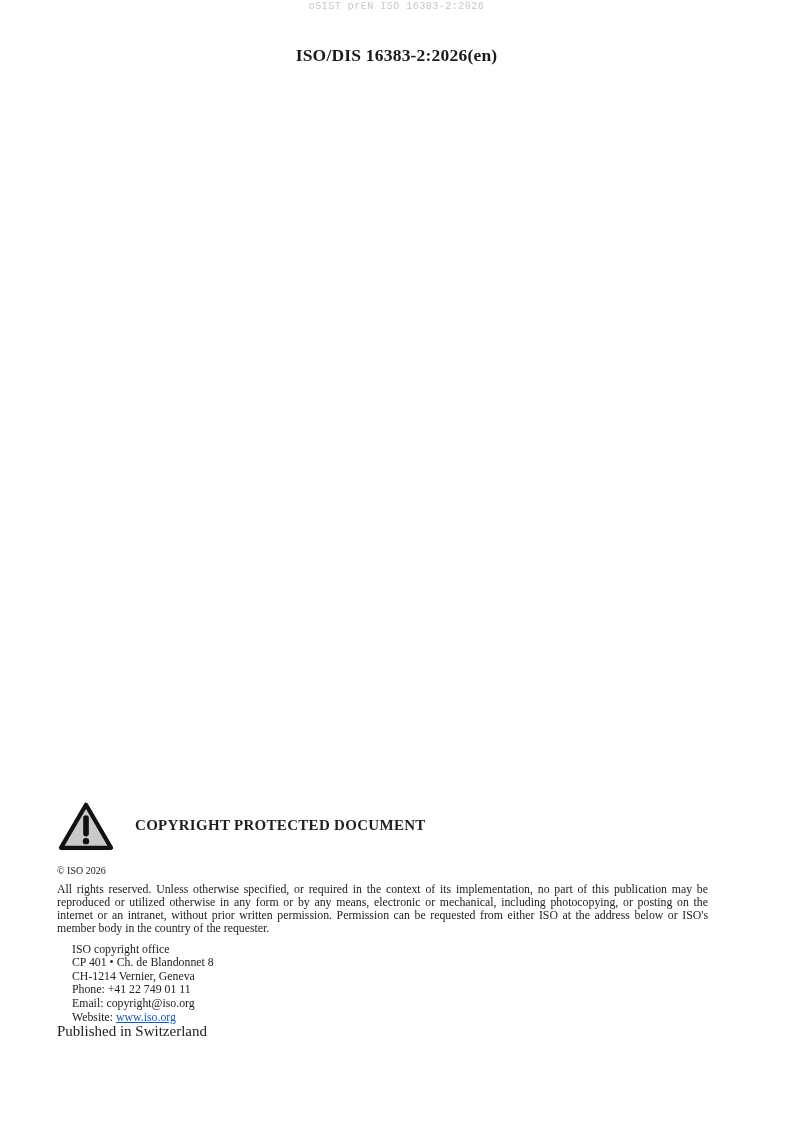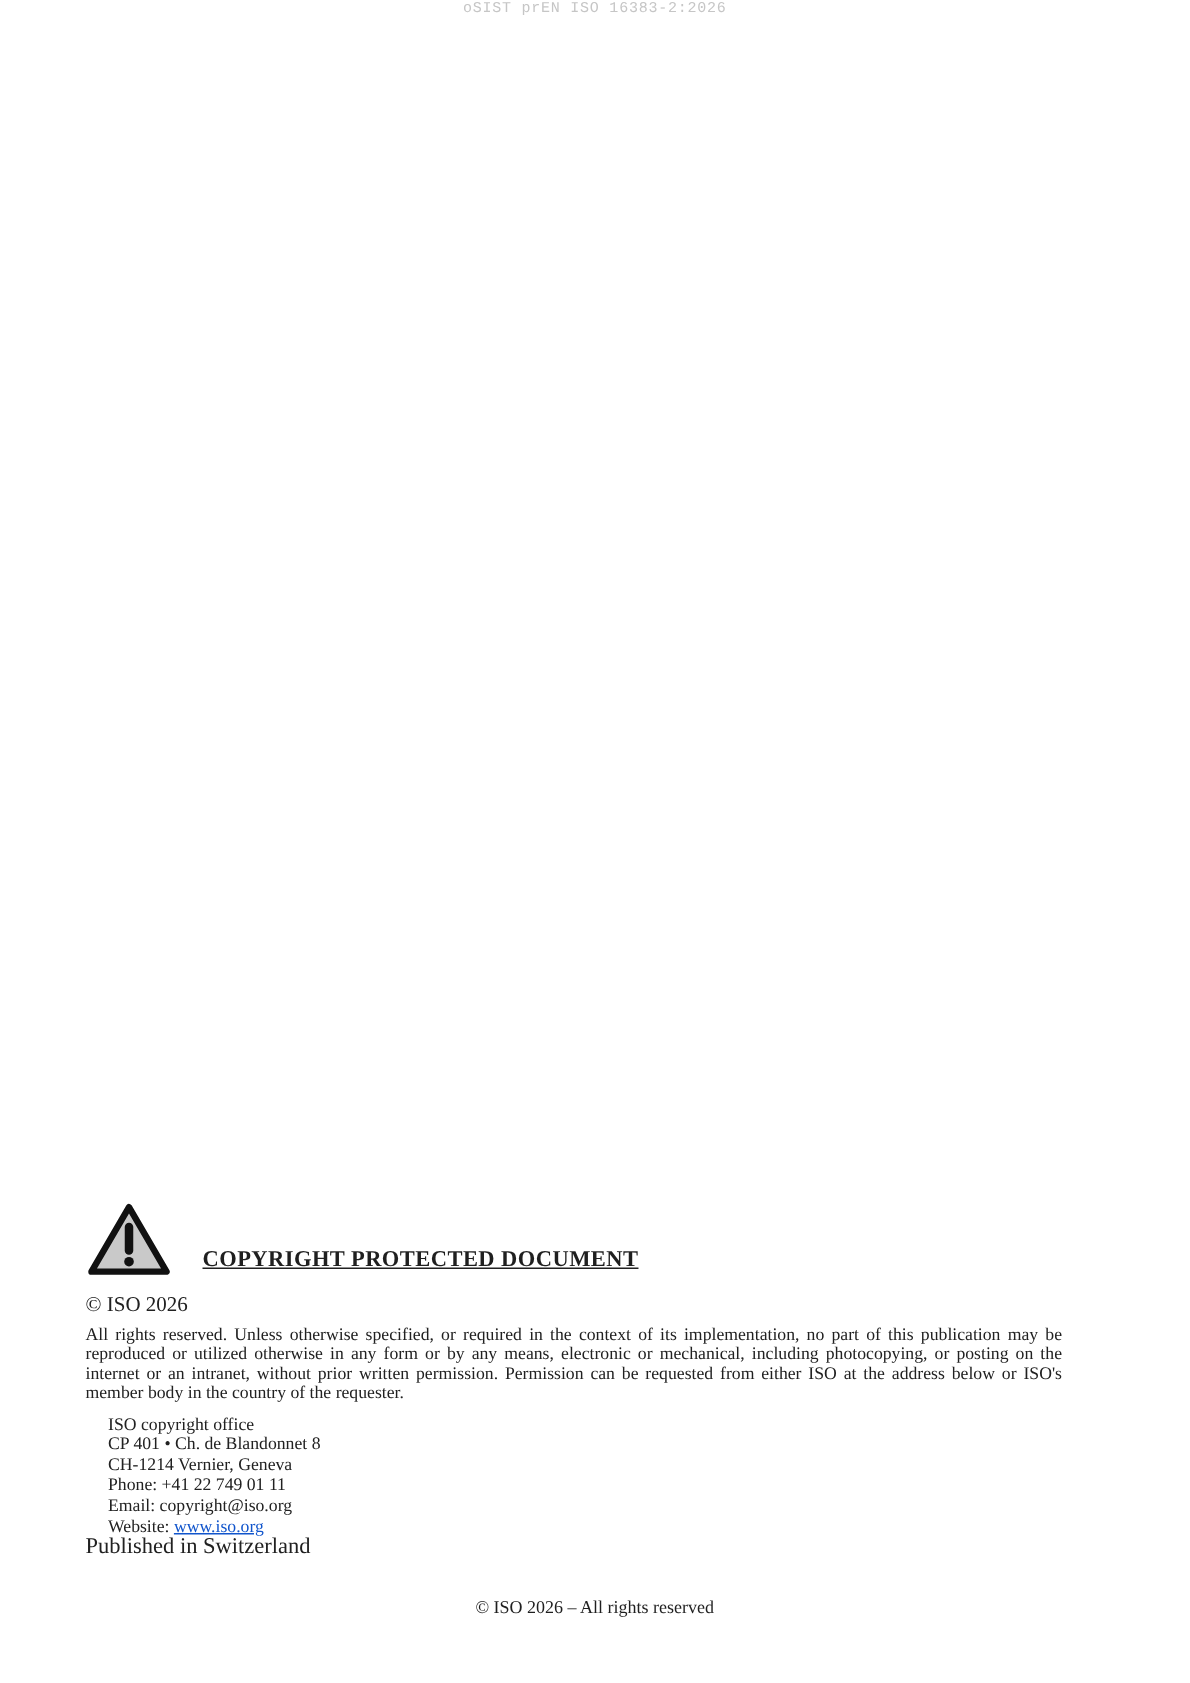"ISO/DIS 16383-2:2026(en)" h1.doc-title { html: none -> <h1>ISO/DIS 16383-2:2026(en)</h1> }
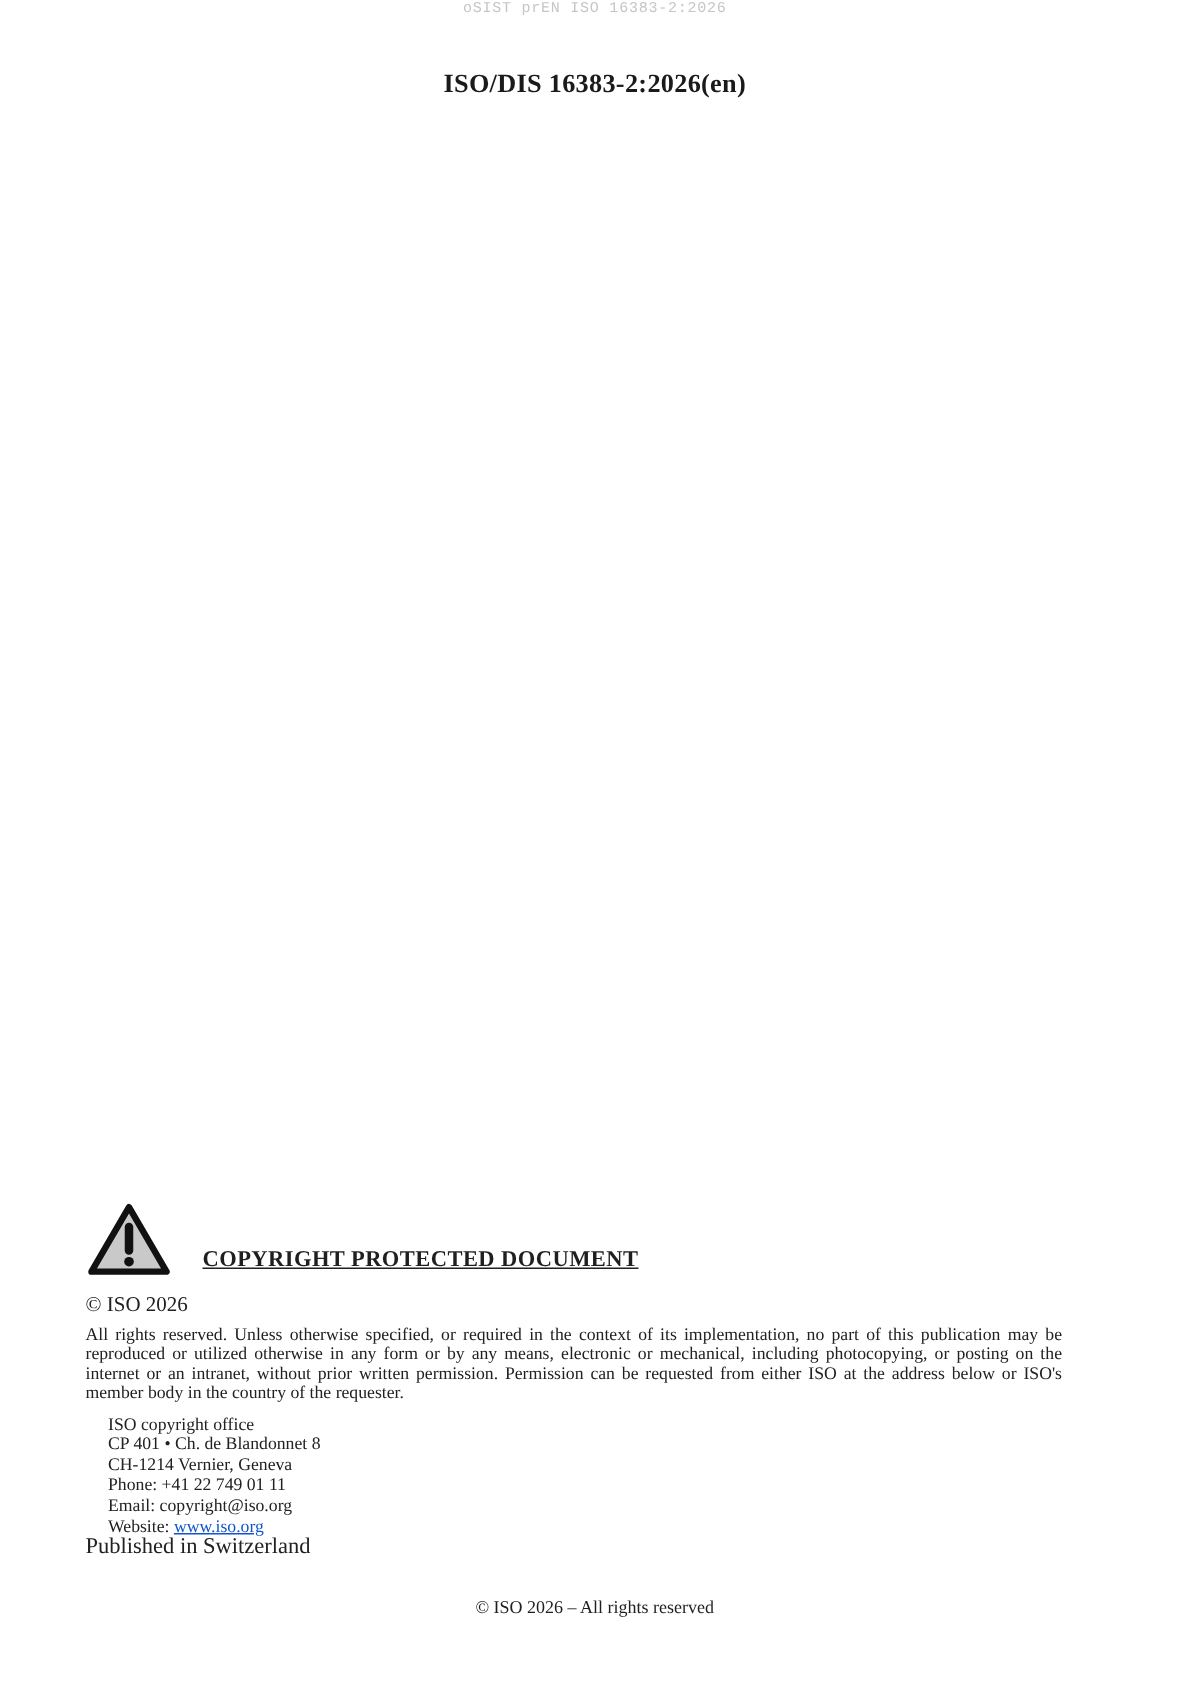"COPYRIGHT PROTECTED DOCUMENT" .cp-head { align-items: flex-end -> center; text-decoration: underline -> none }
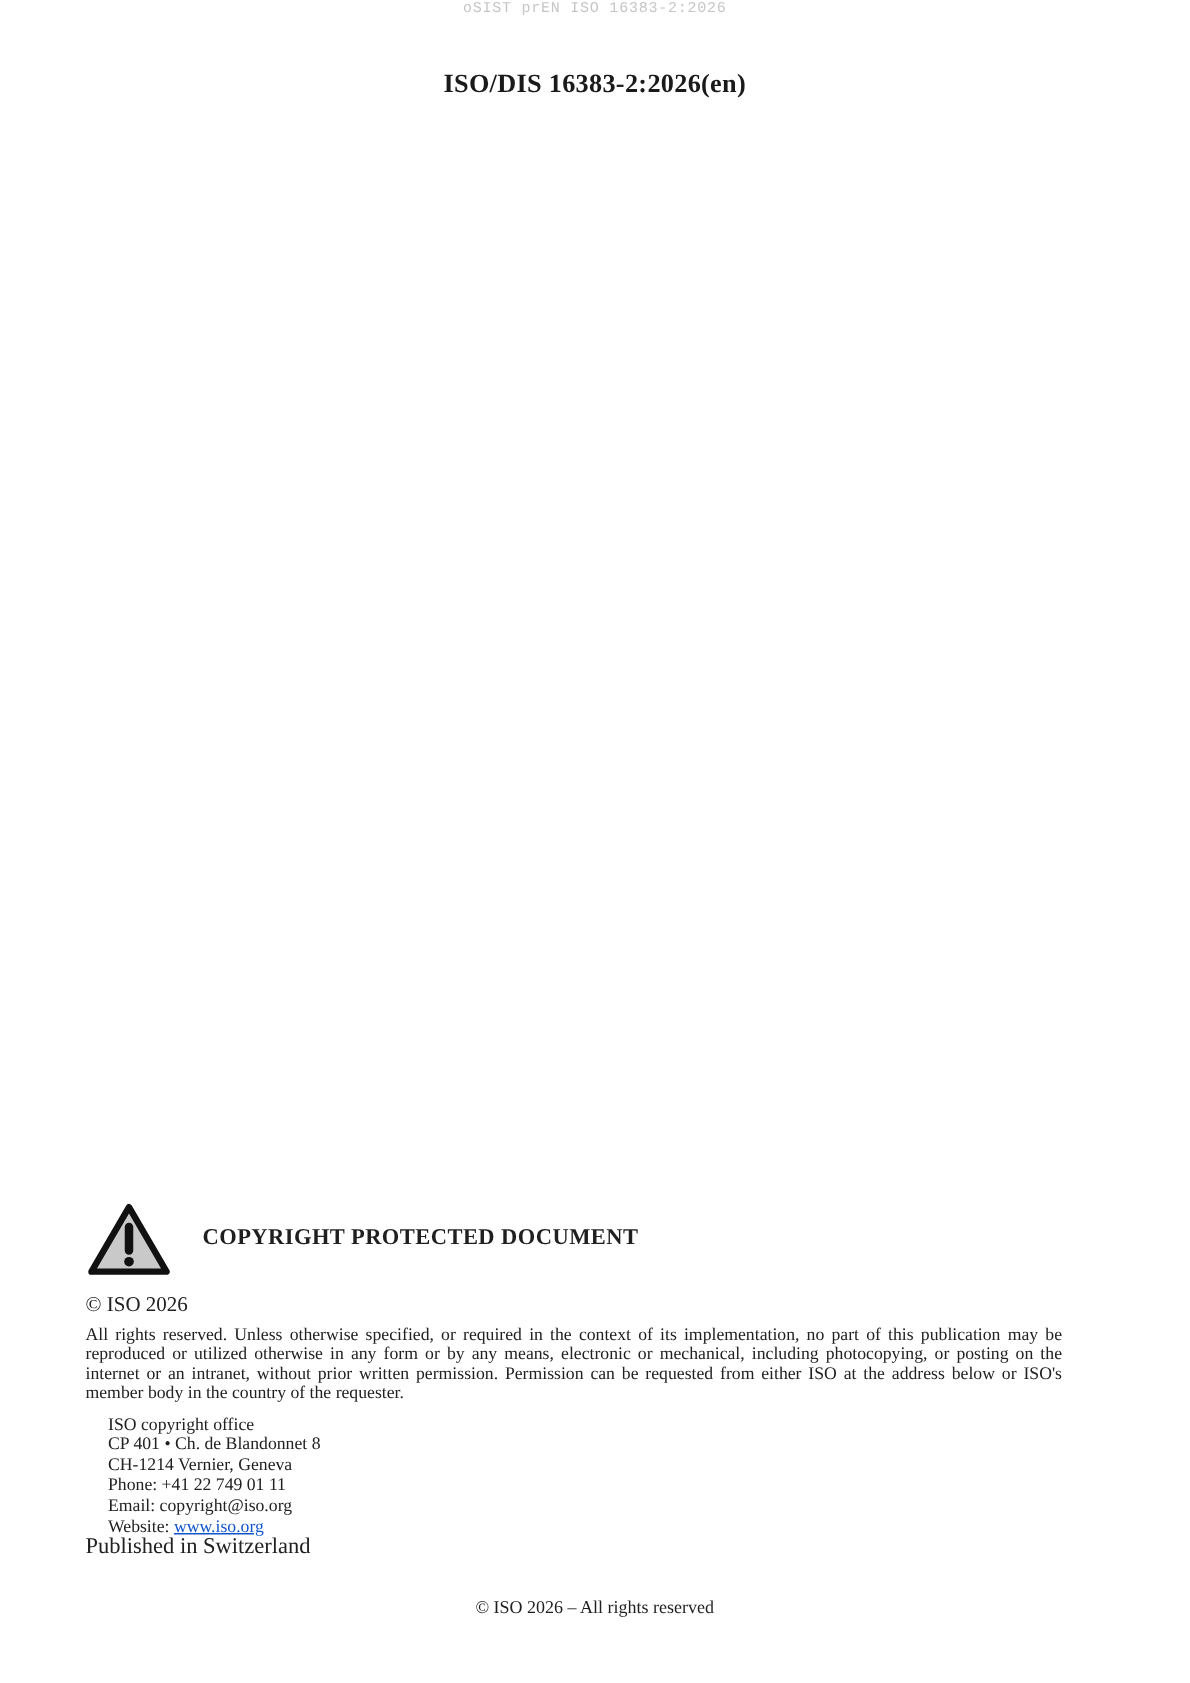"© ISO 2026" .cp-notice { font-size: 14px -> 10px }
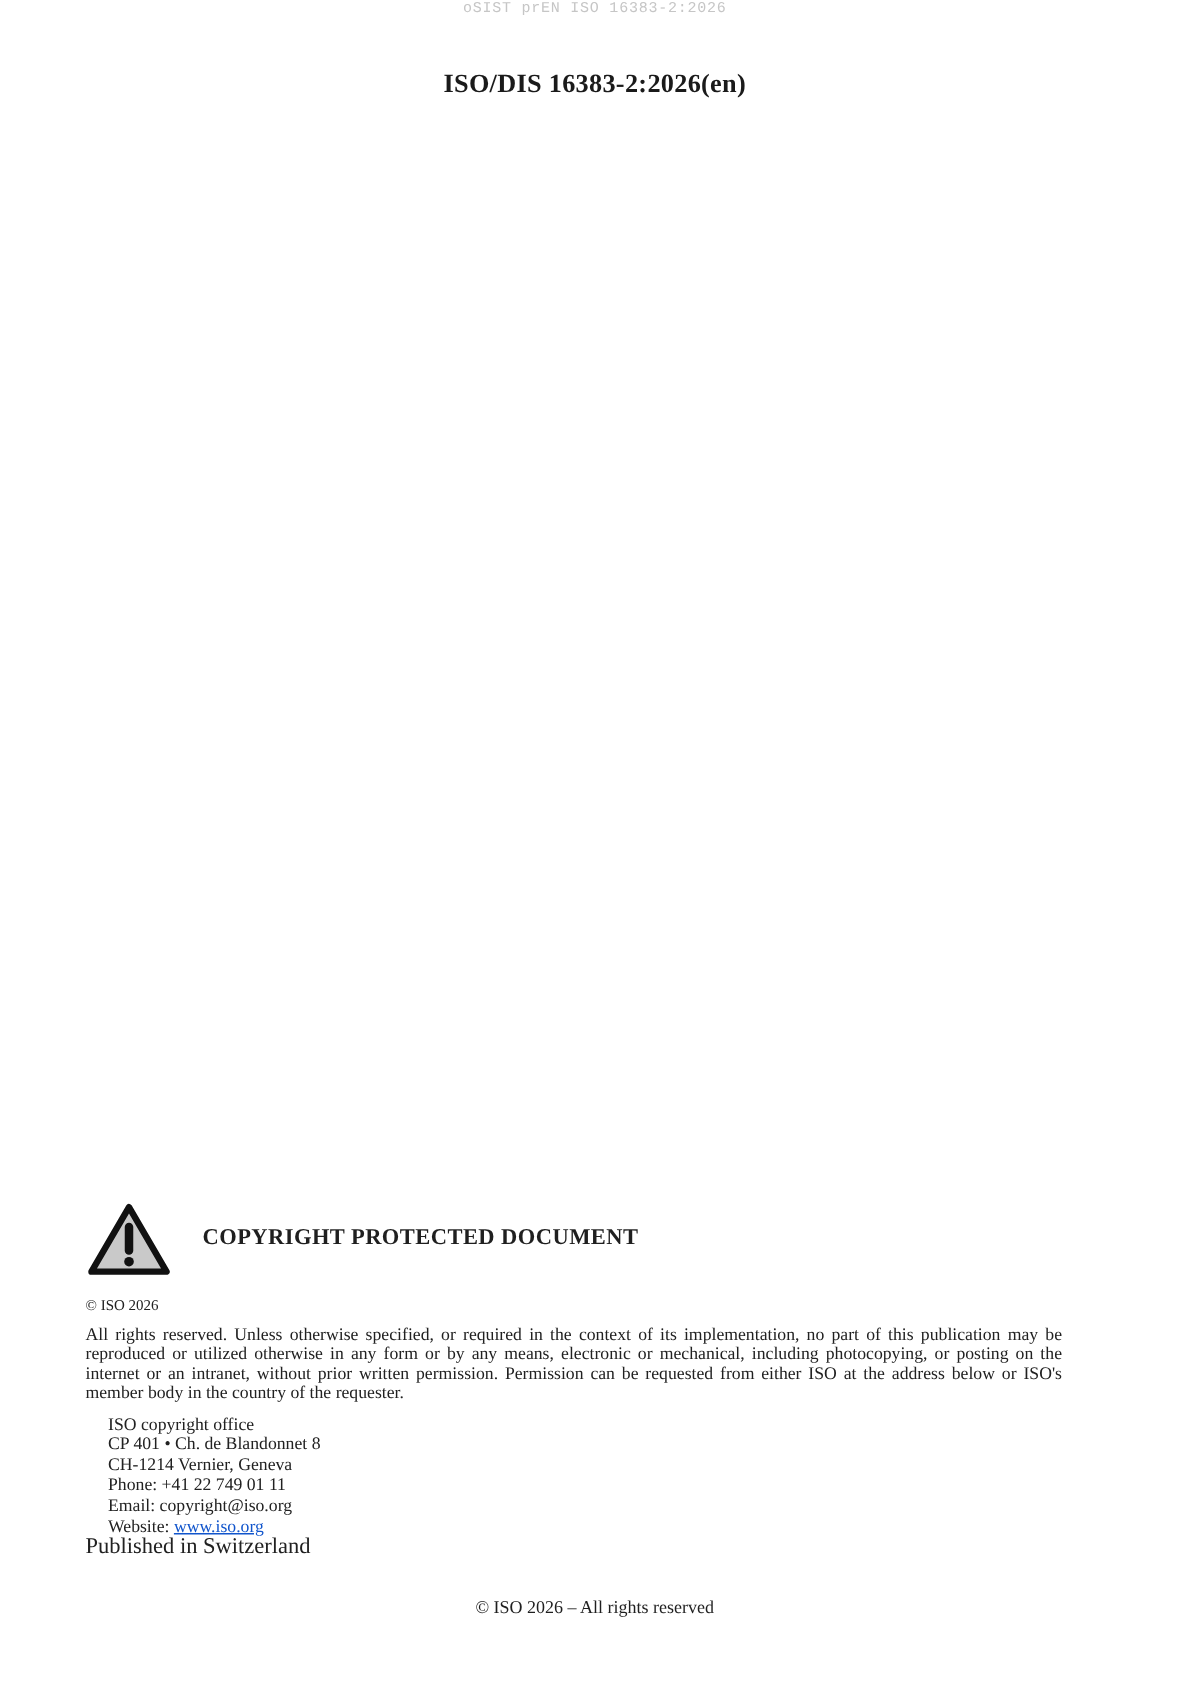"© ISO 2026 – All" div { html: <div>© ISO 2026 – All rights reserved</div> -> none }
